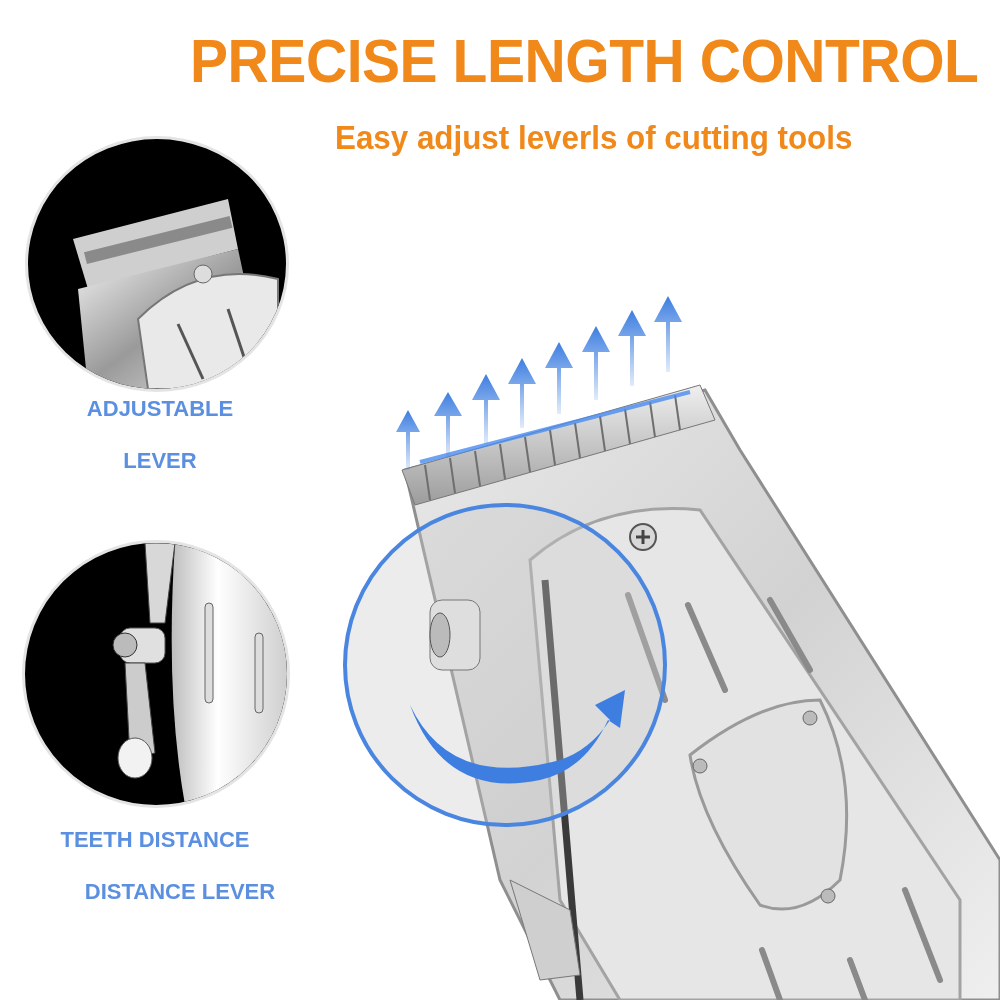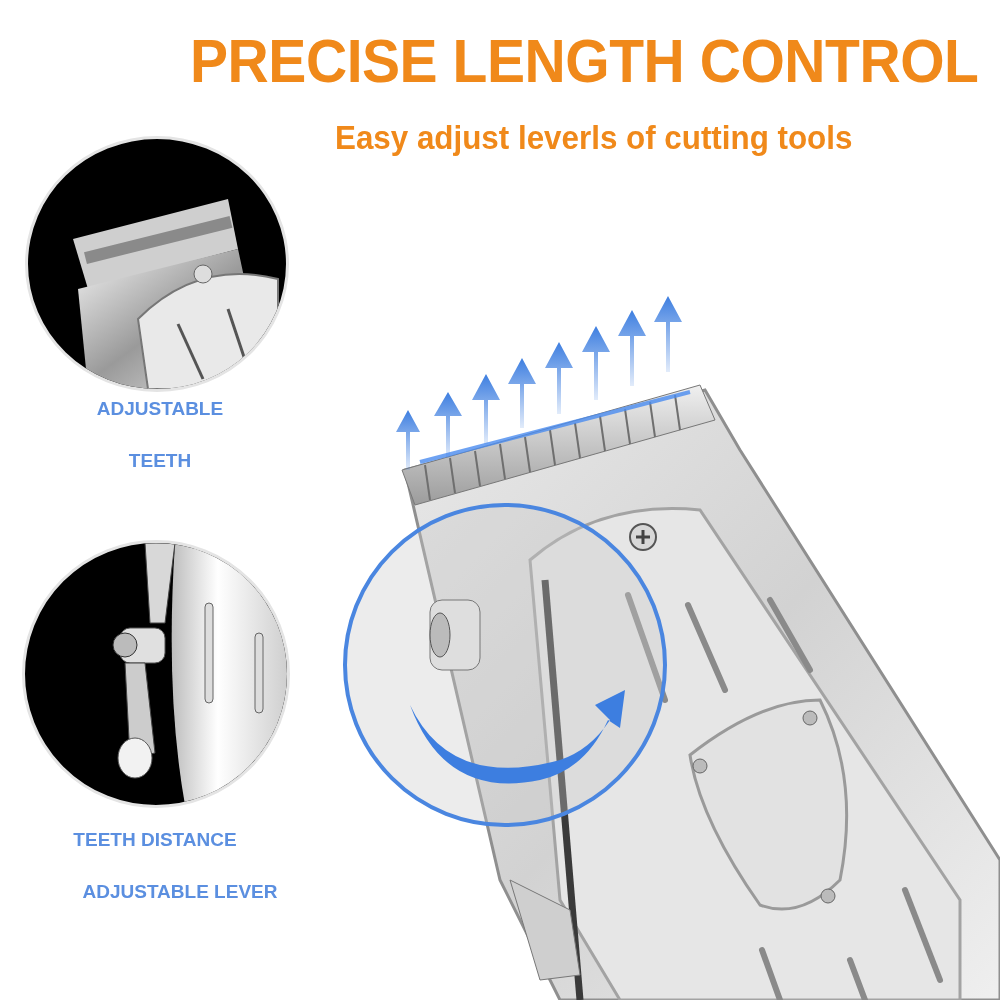"ADJUSTABLE" .label { font-size: 19px -> 22px }
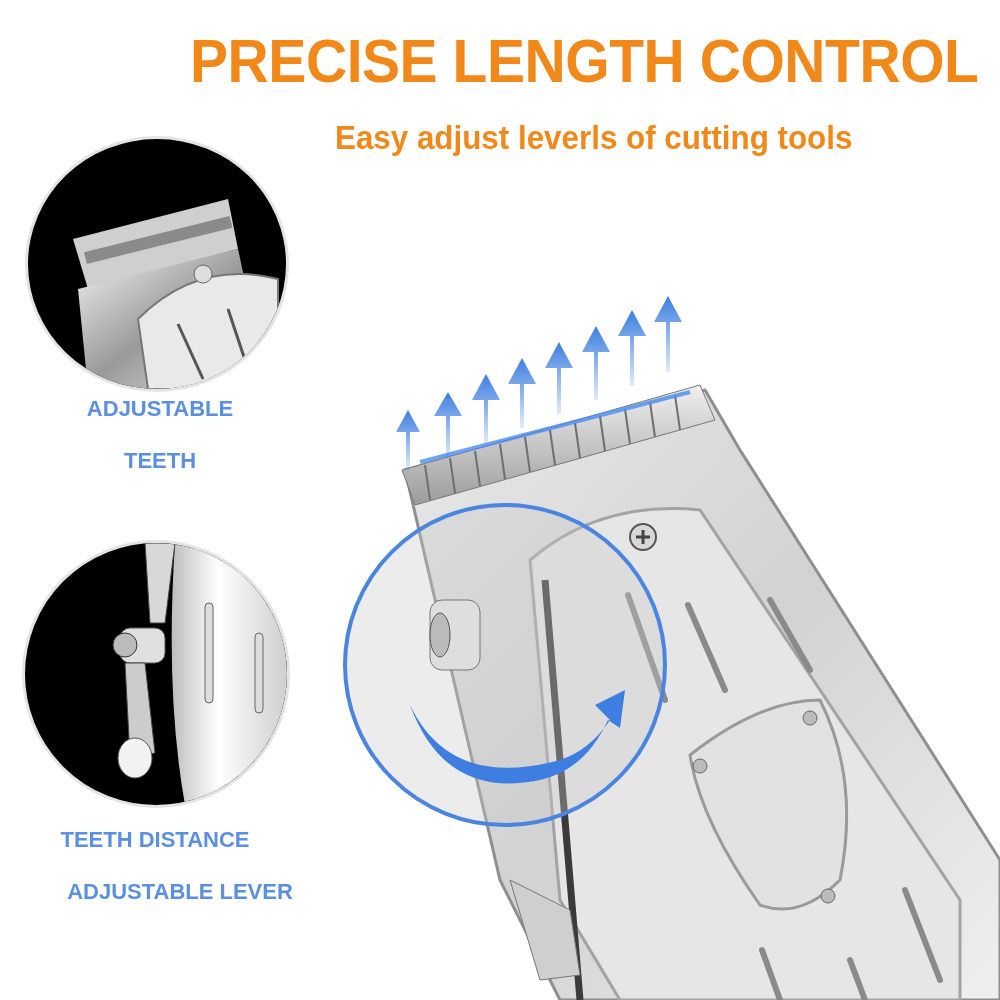"TEETH" div.label { text: TEETH -> LEVER }
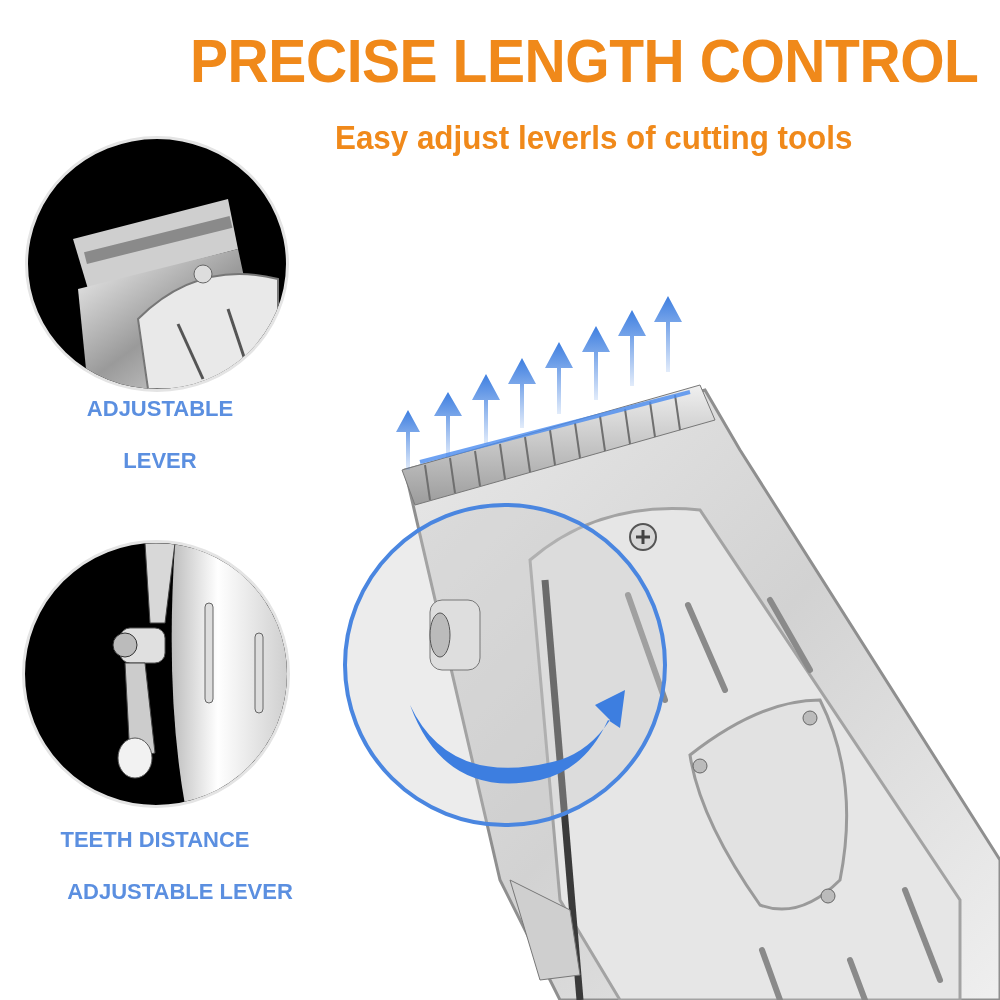"ADJUSTABLE LEVER" div.label { text: ADJUSTABLE -> DISTANCE }
